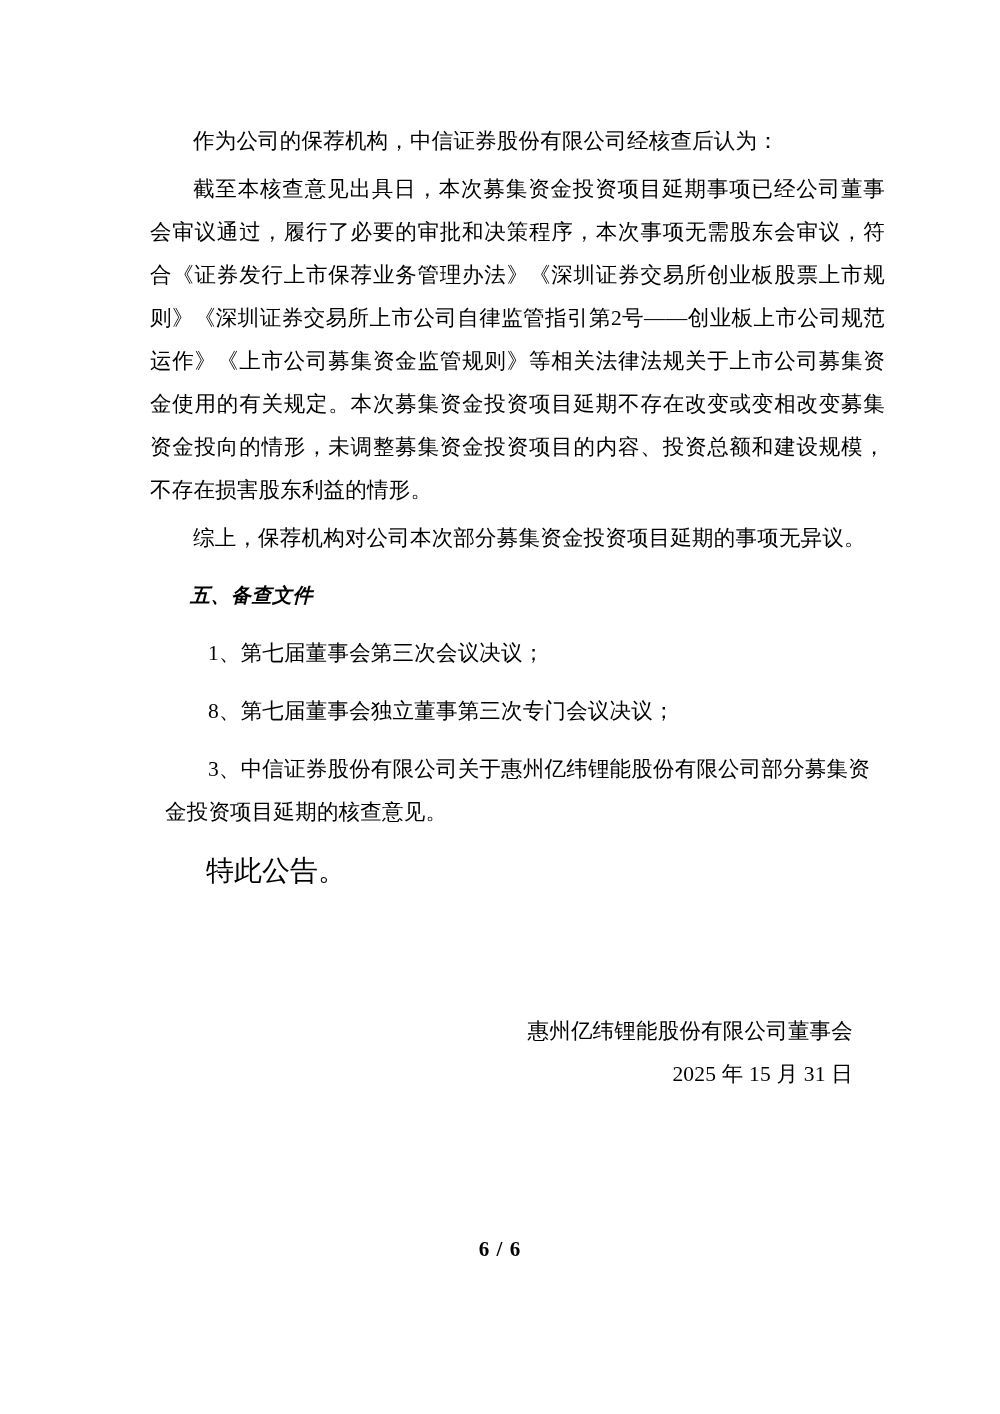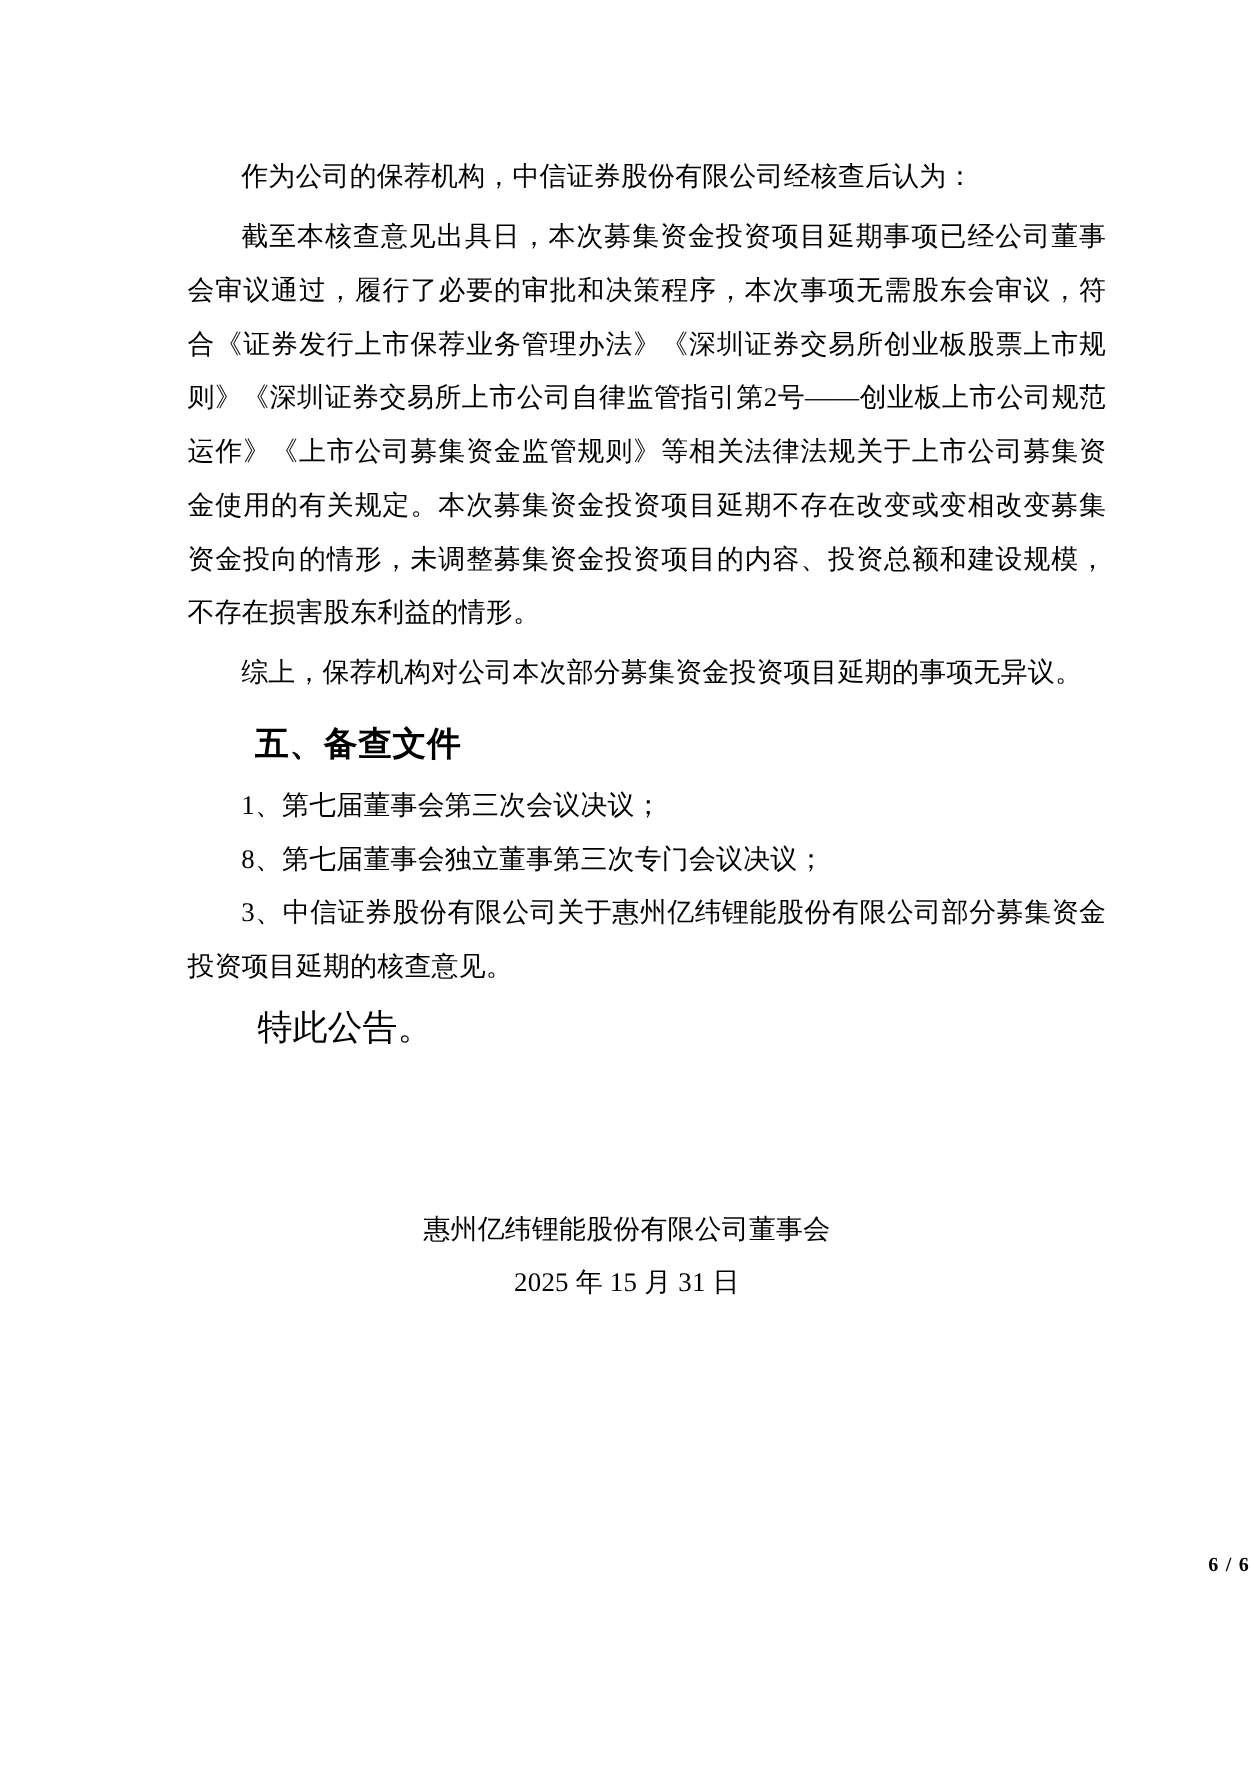"五、备查文件" h2.section-heading { font-size: 27px -> 20px; font-style: none -> italic }
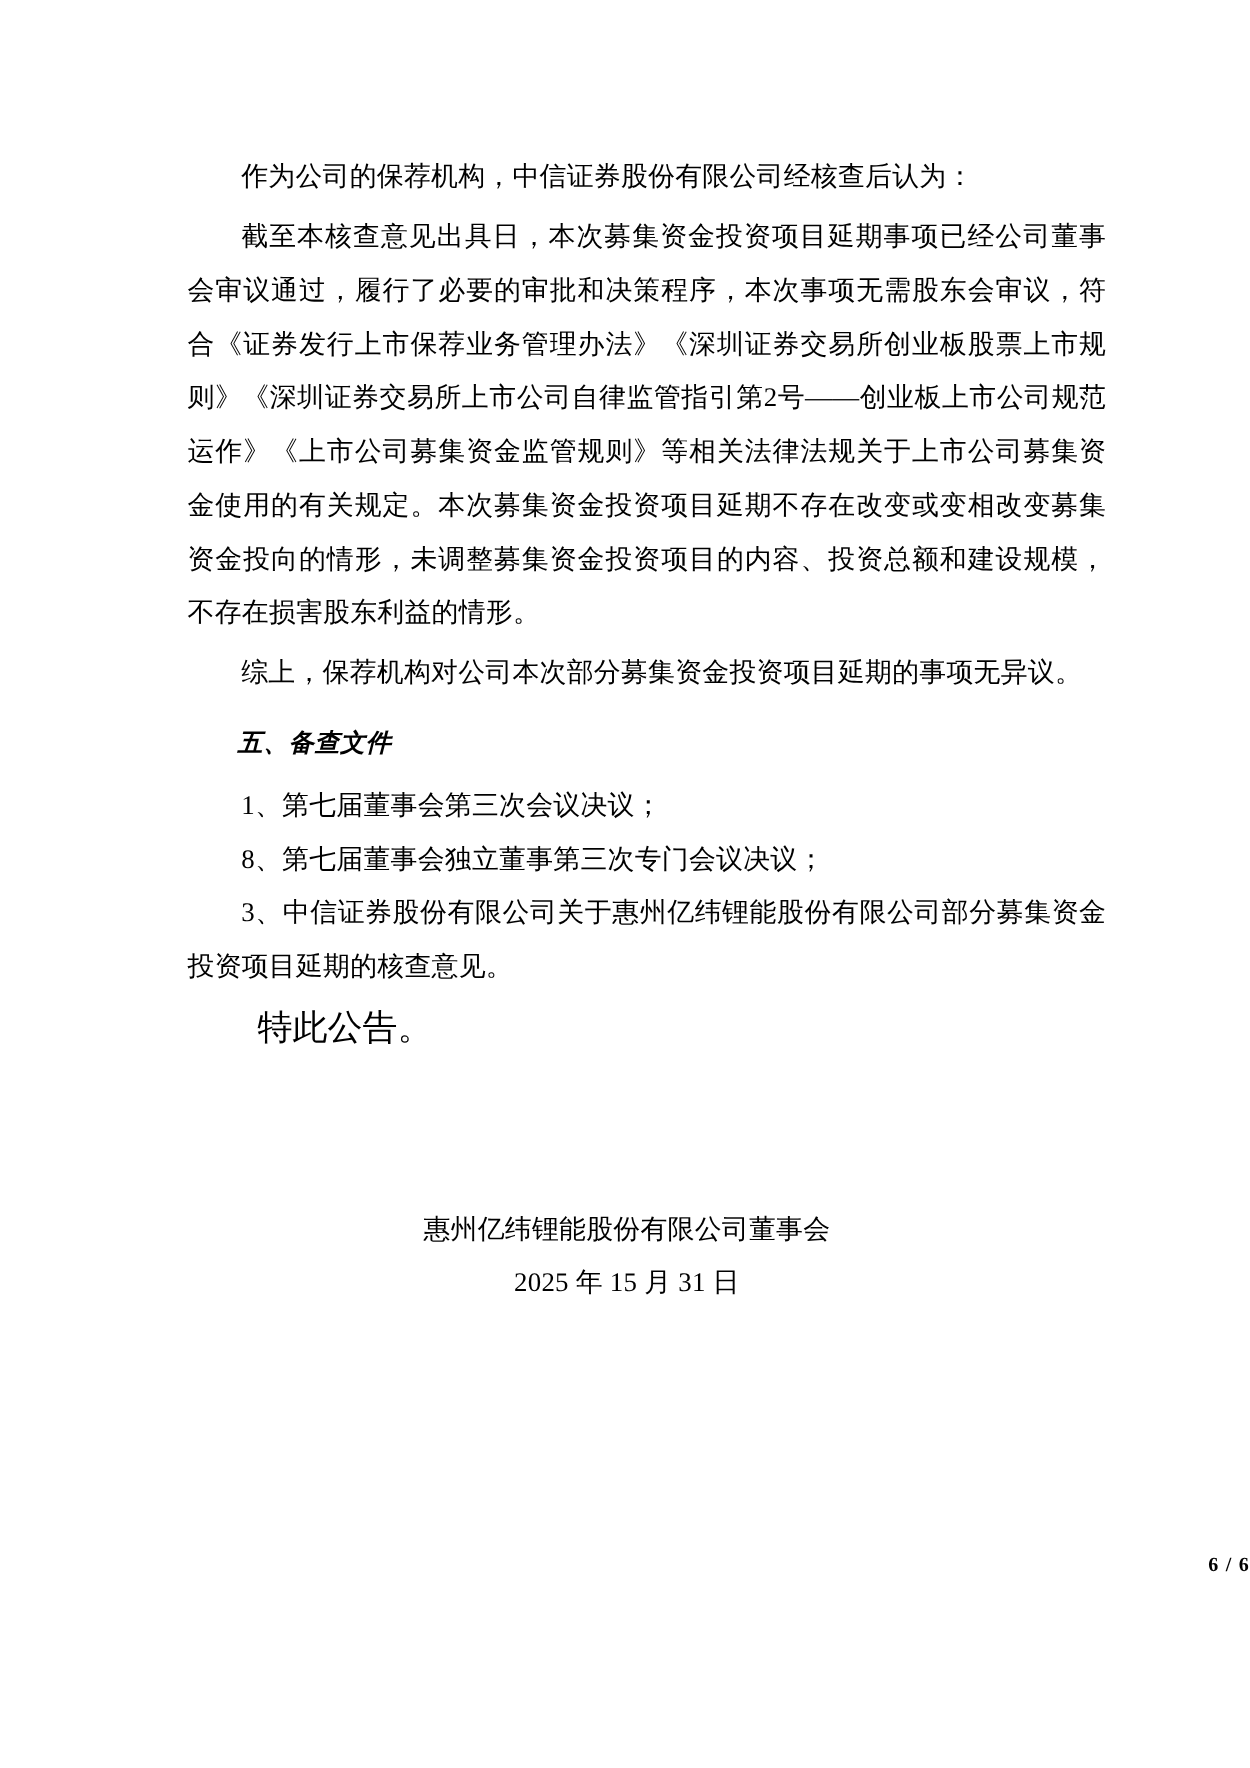"1、第七届董事会第三次会议决议；" p.list-item { margin: 0 -> 15px }
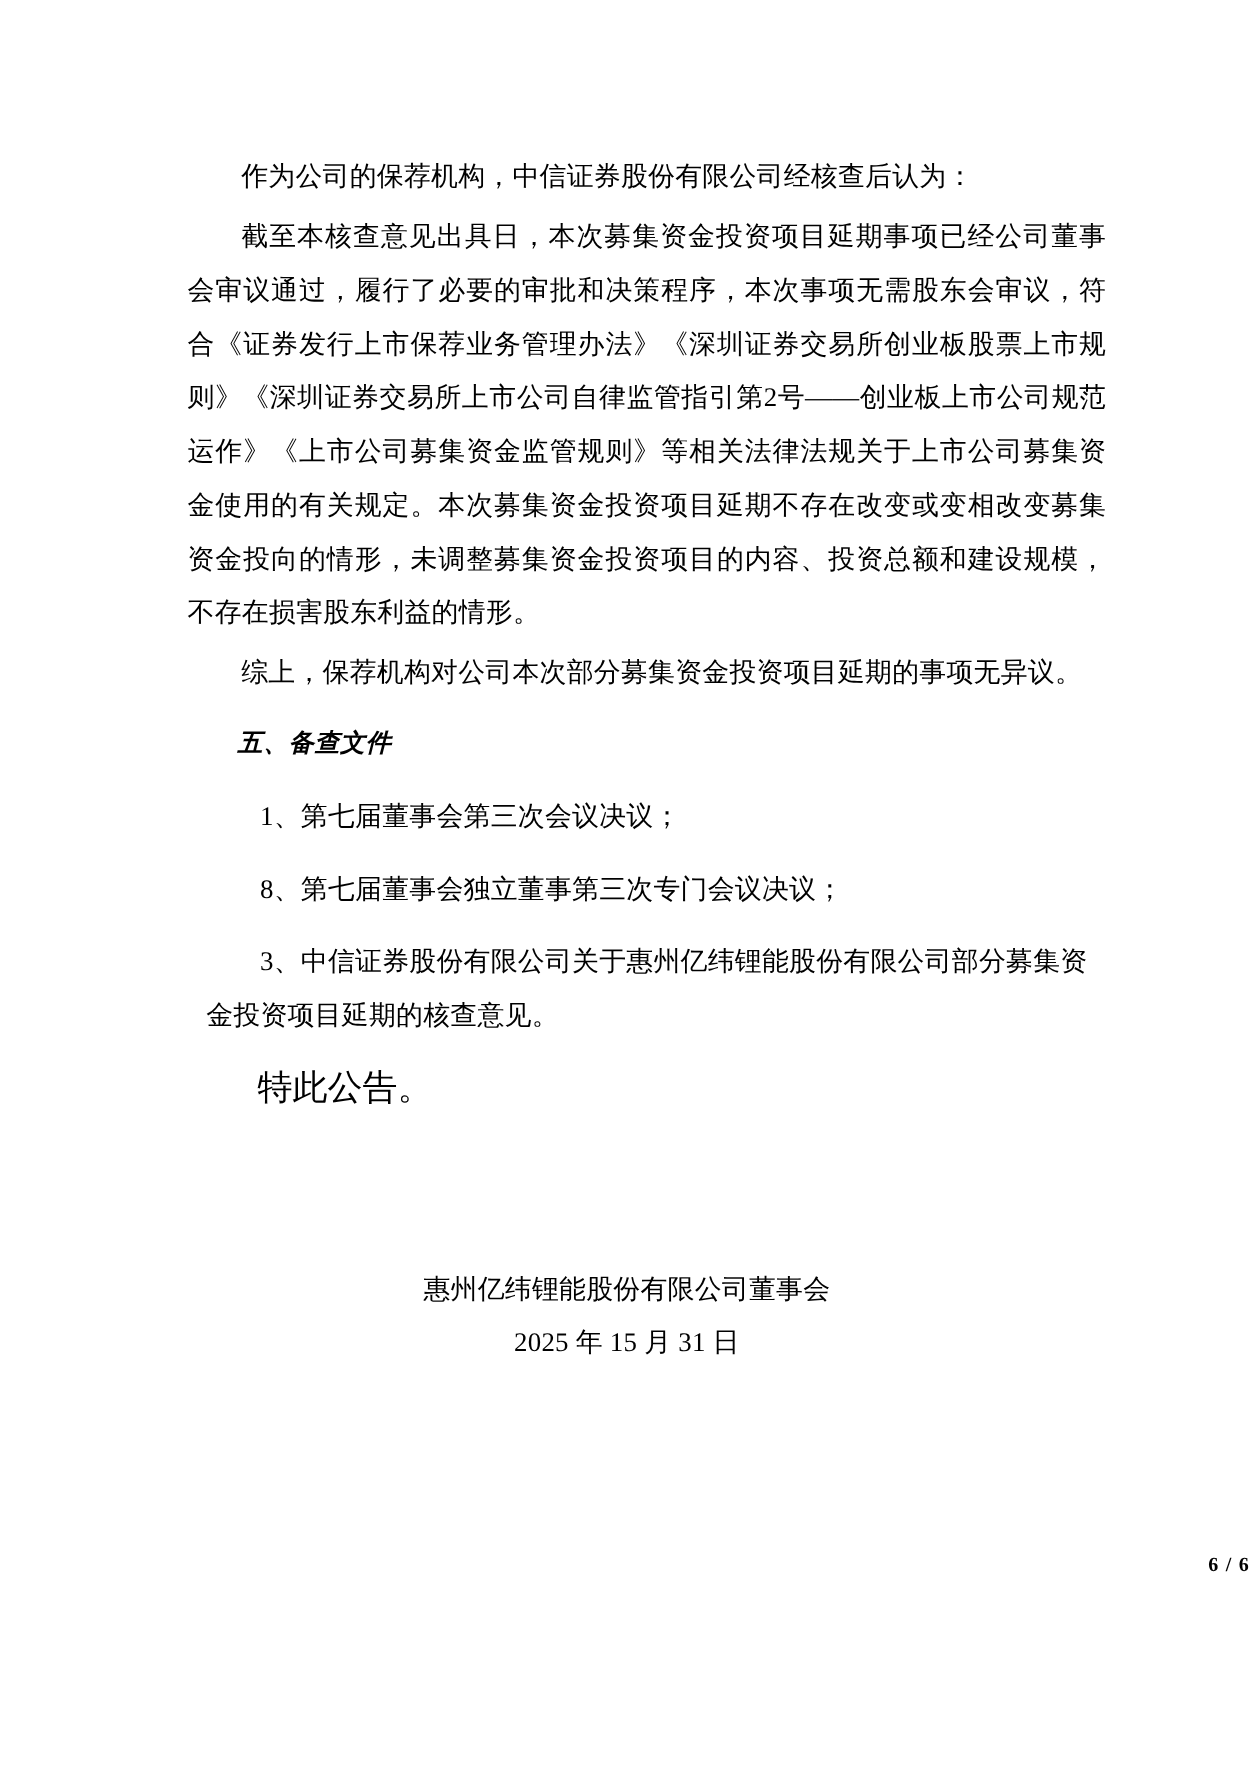"惠州亿纬锂能股份有限公司董事会" .signature { text-align: center -> right }
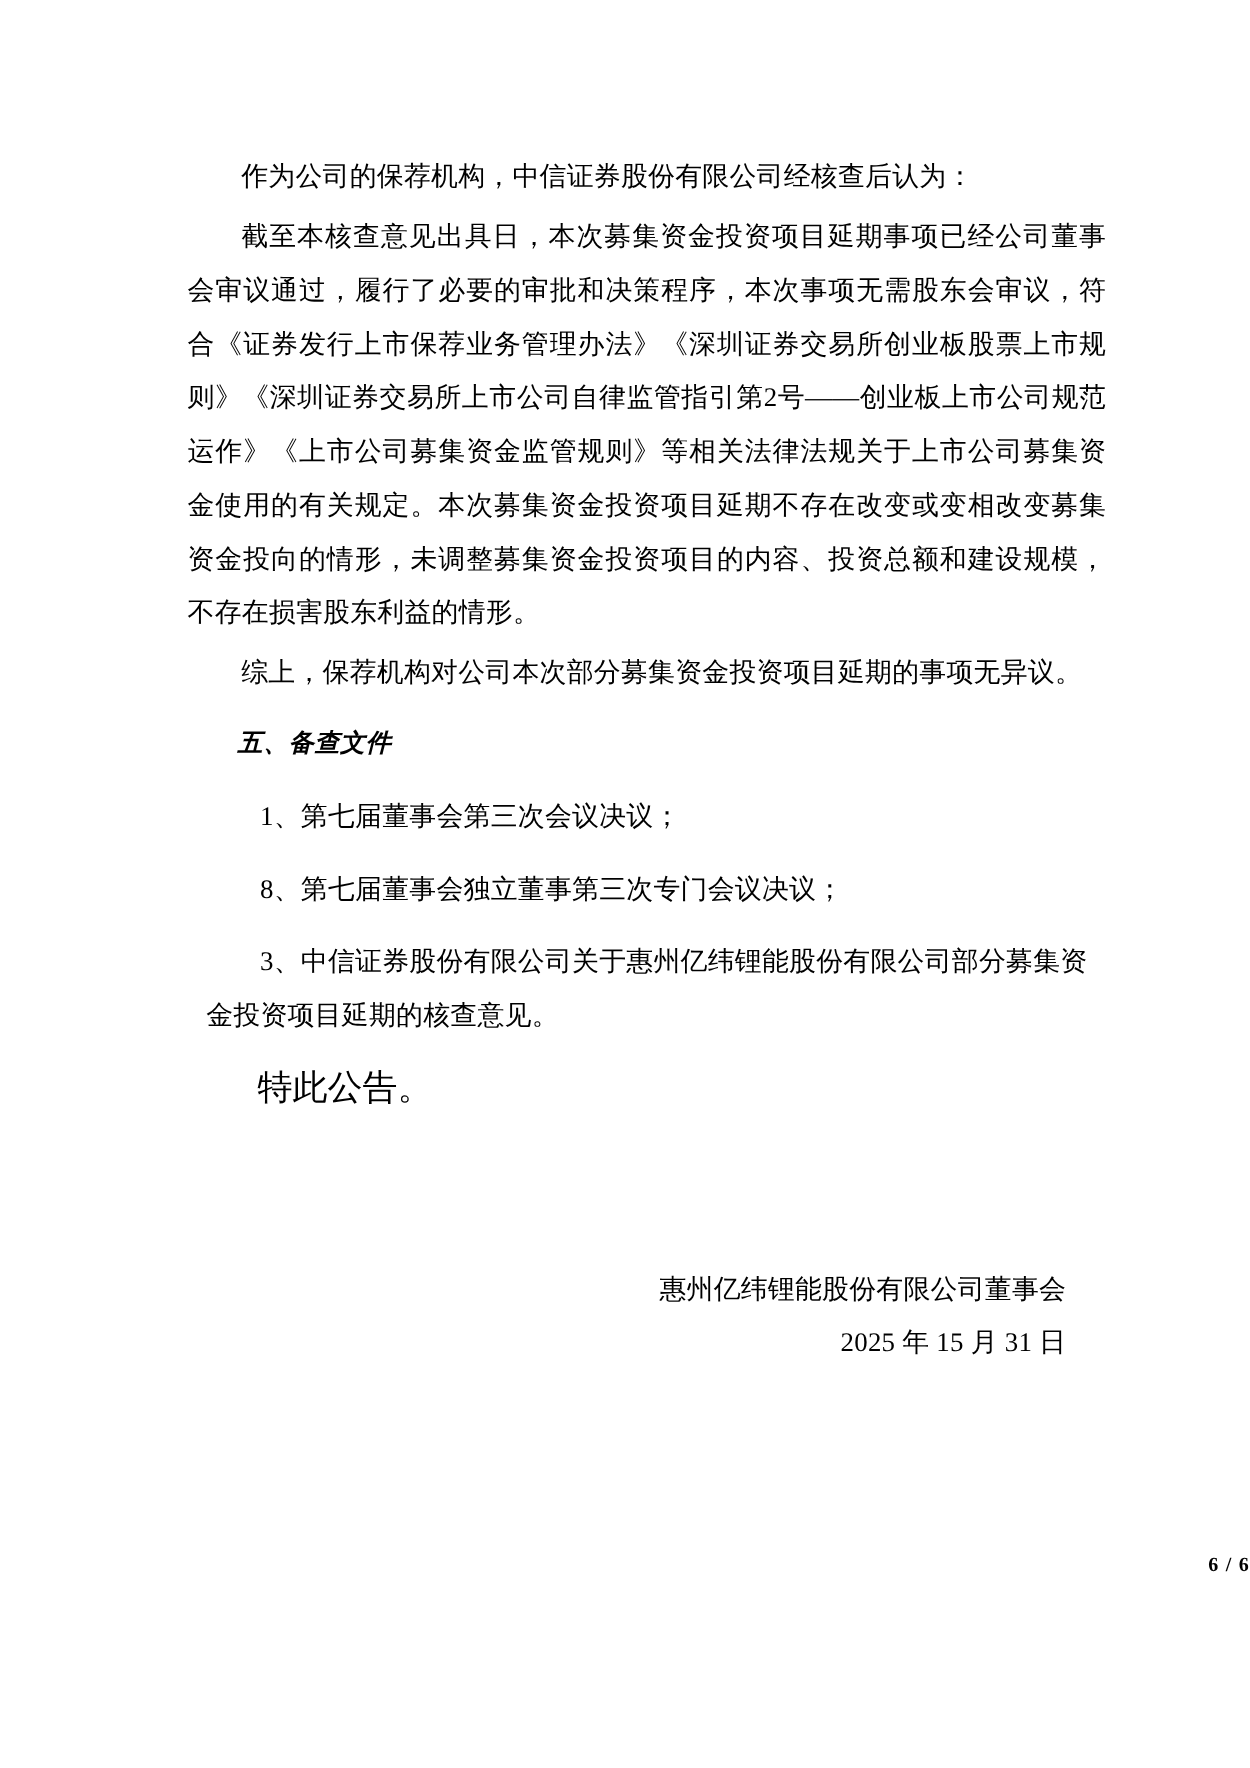"6 / 6" .footer { font-size: 16px -> 21px; text-align: right -> center }
